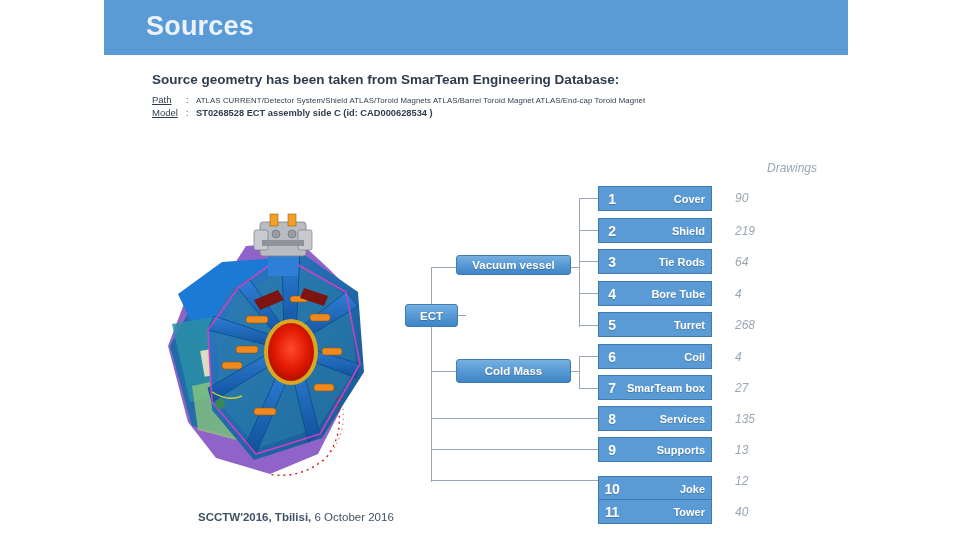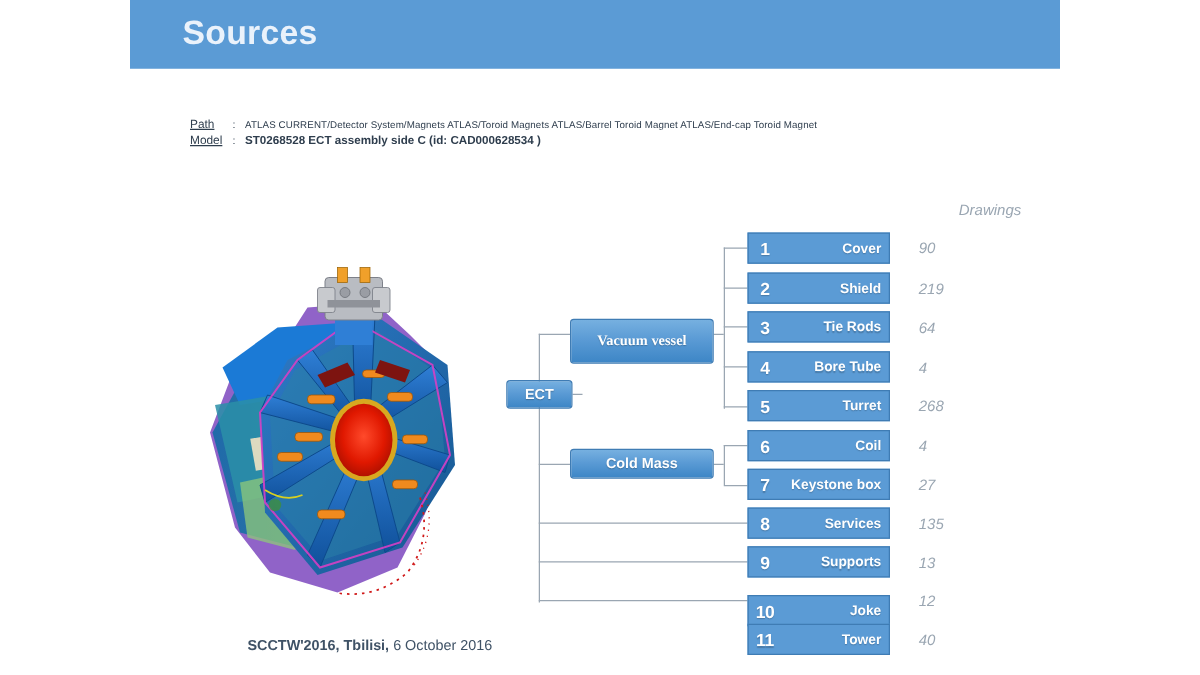"Source geometry has been taken" div { html: none -> <div>Source geometry has been taken from SmarTeam Engineering Database:</div> }
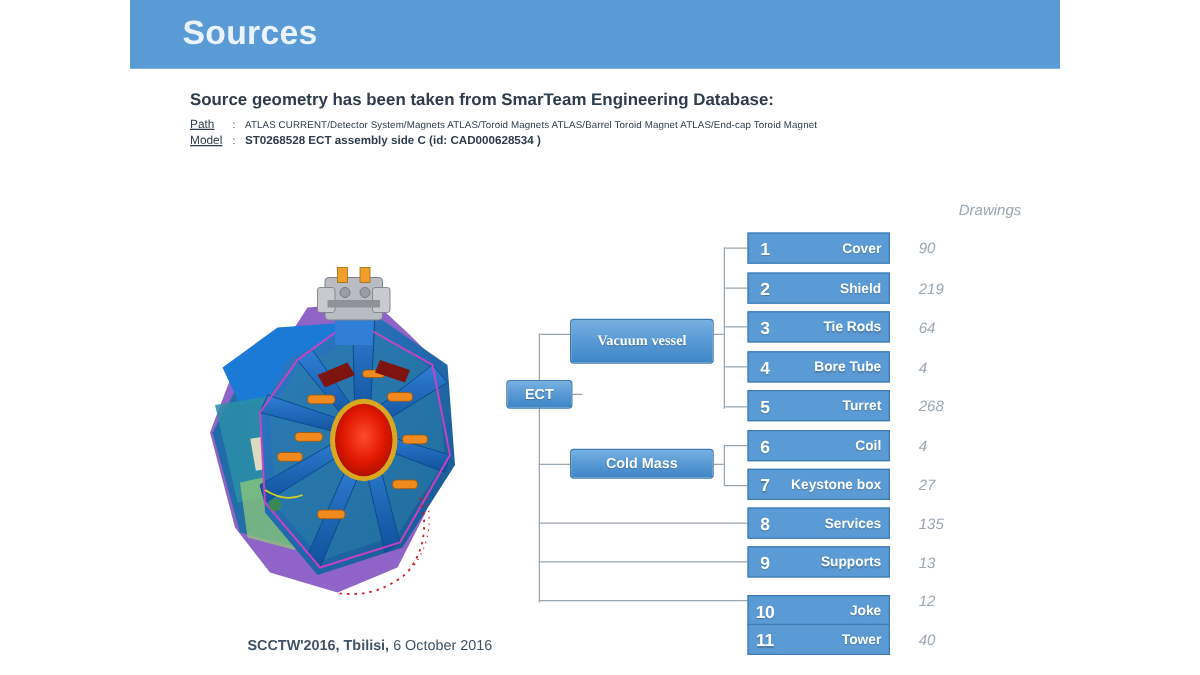"ATLAS CURRENT/Detector System/Magnets" span.meta-val { text: System/Magnets -> System/Shield }
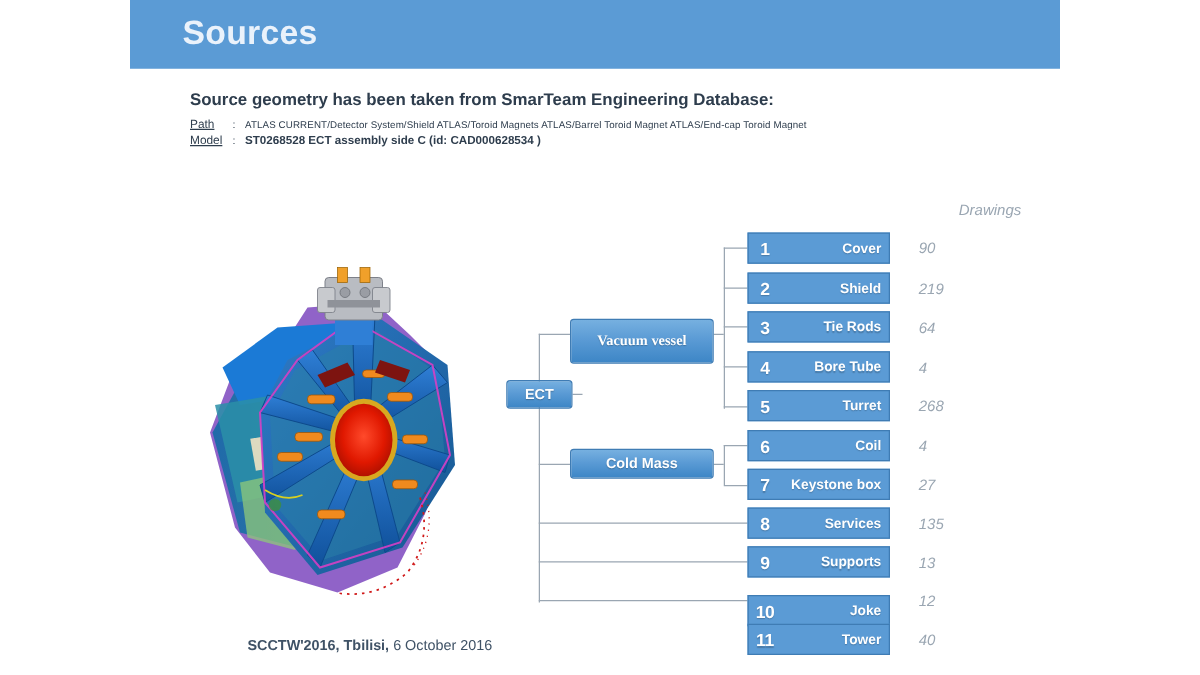"Vacuum vessel" #node-vacuum { font-family: Liberation Serif, serif -> none; height: 36px -> 20px }
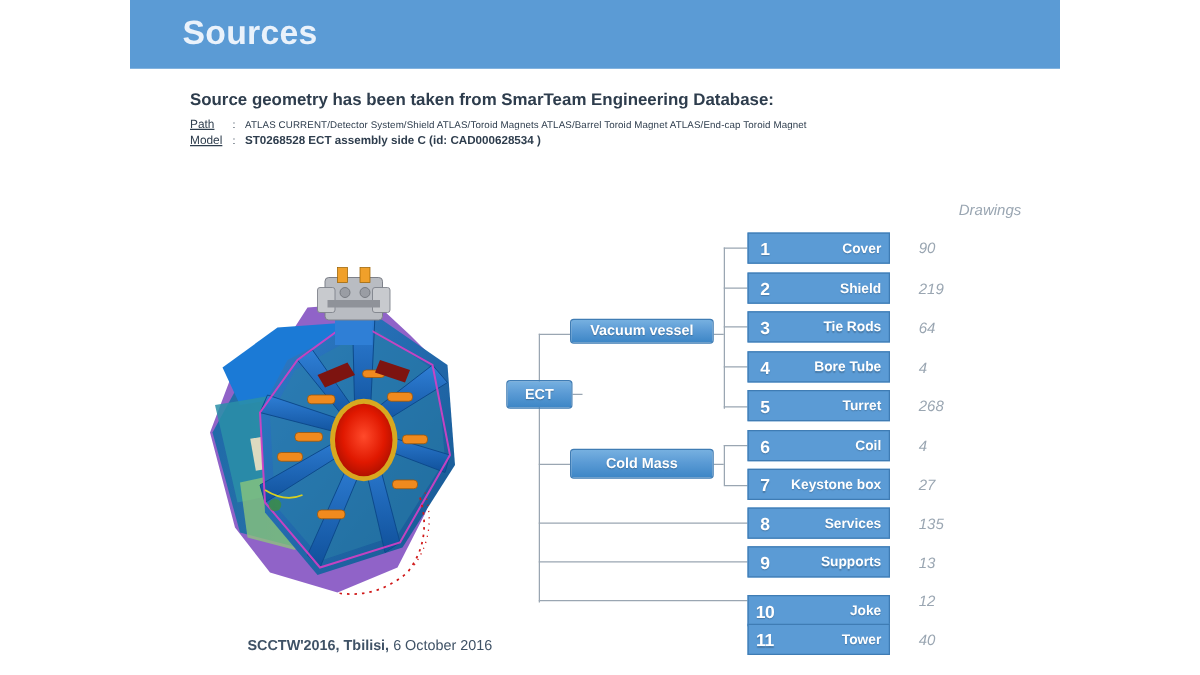"Keystone box" span.item-label { text: Keystone -> SmarTeam }
